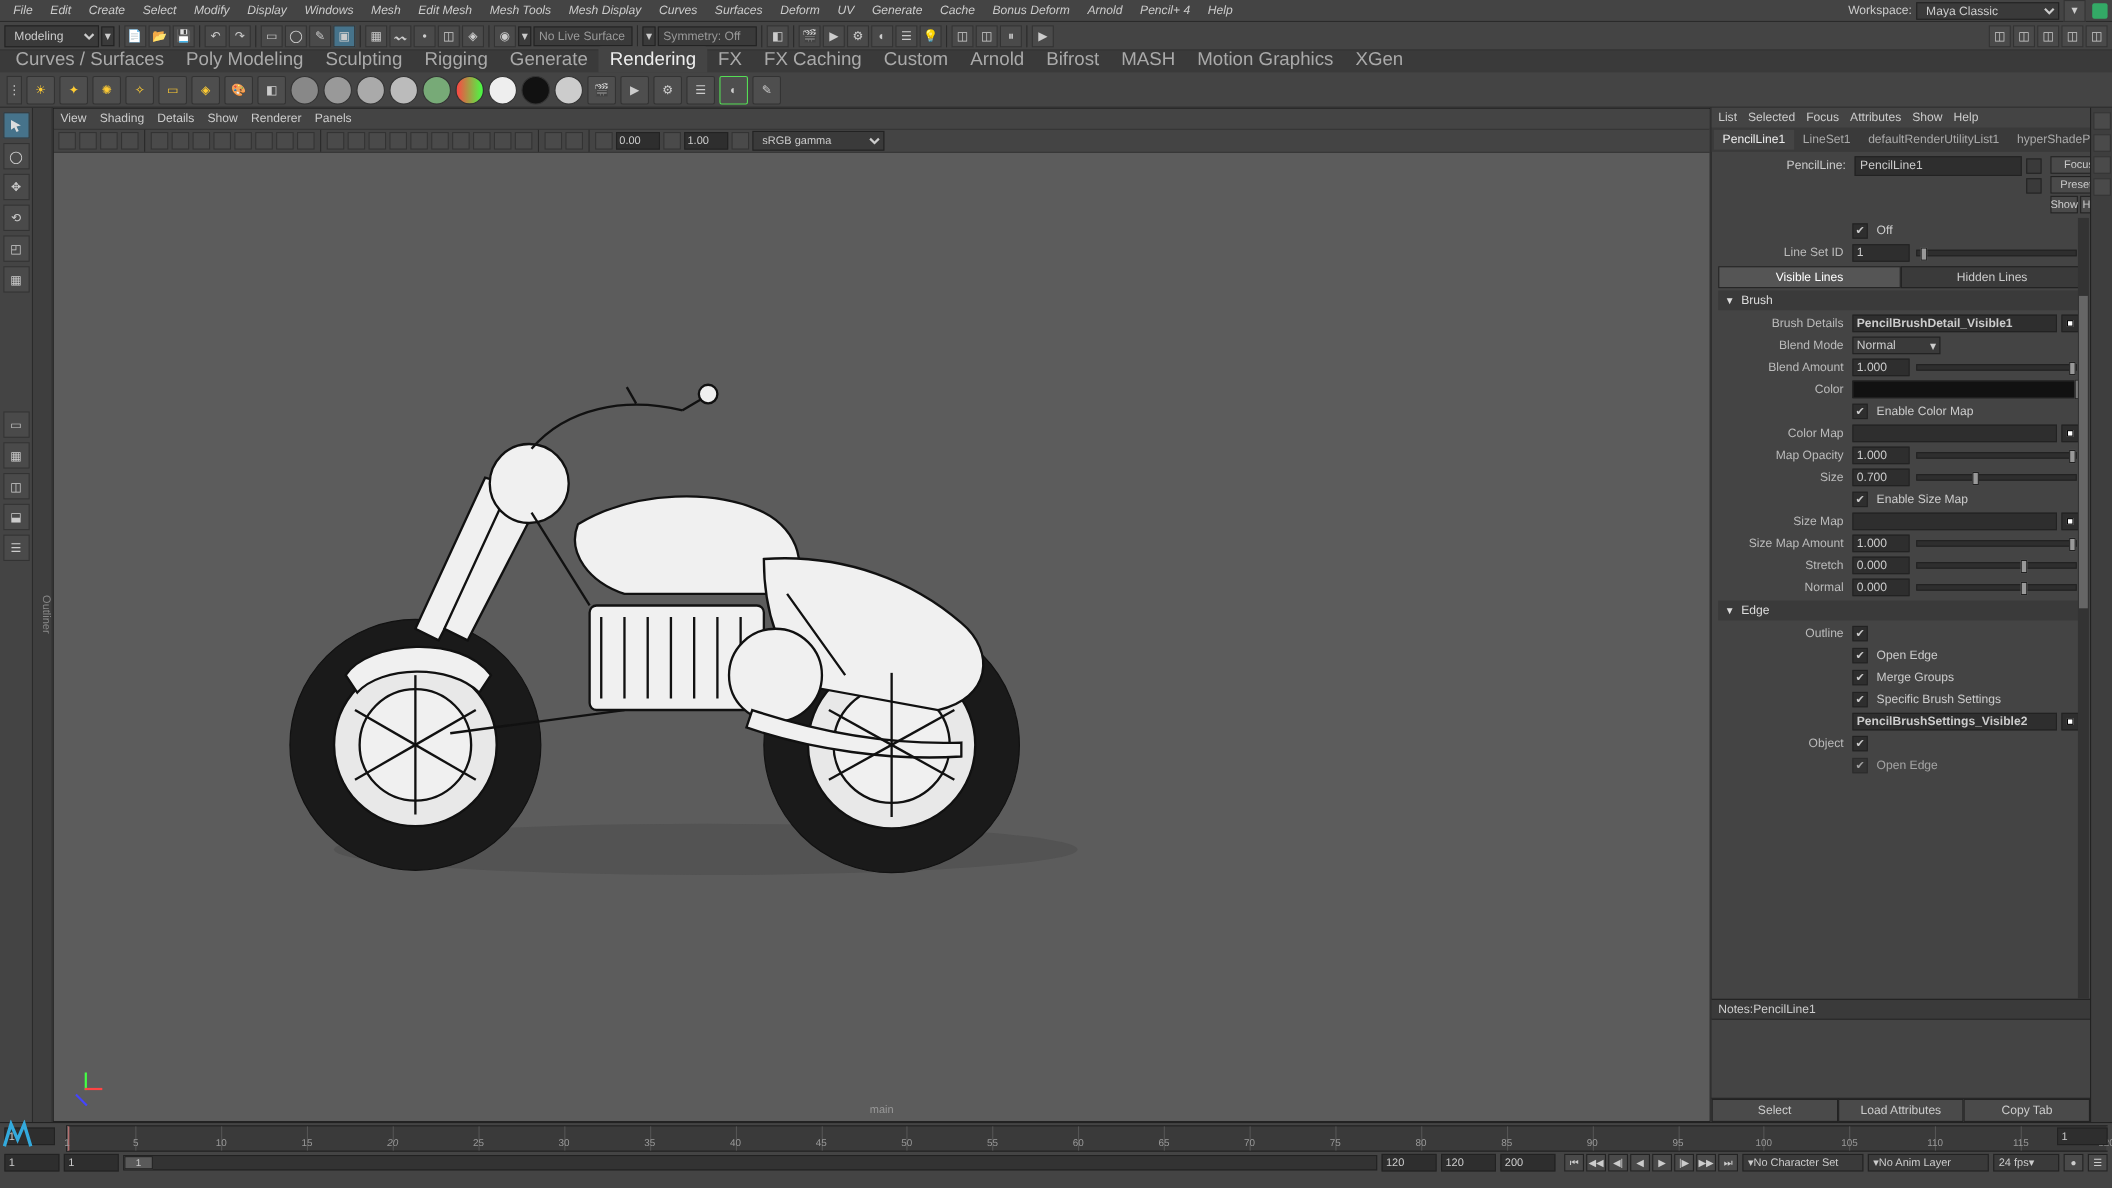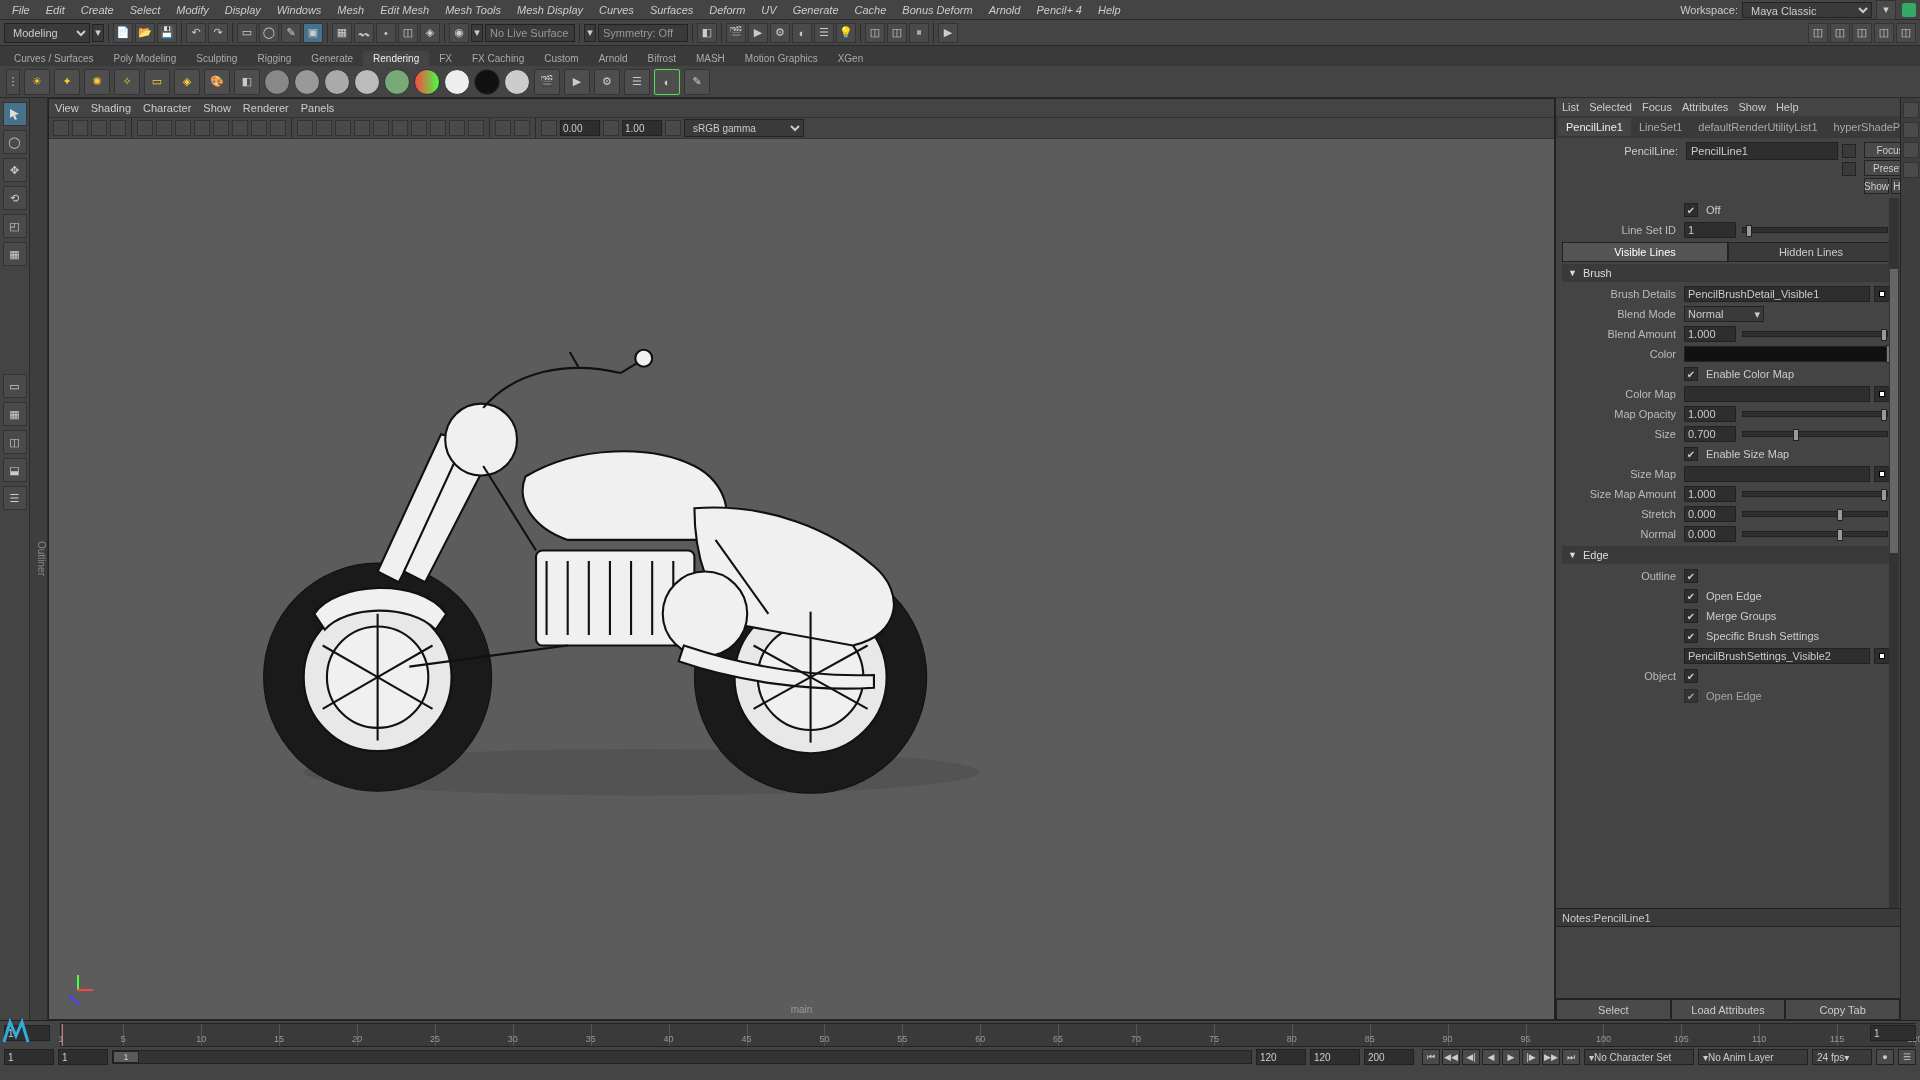"Curves / Surfaces" .shelf-tab { font-size: 10px -> 17px }
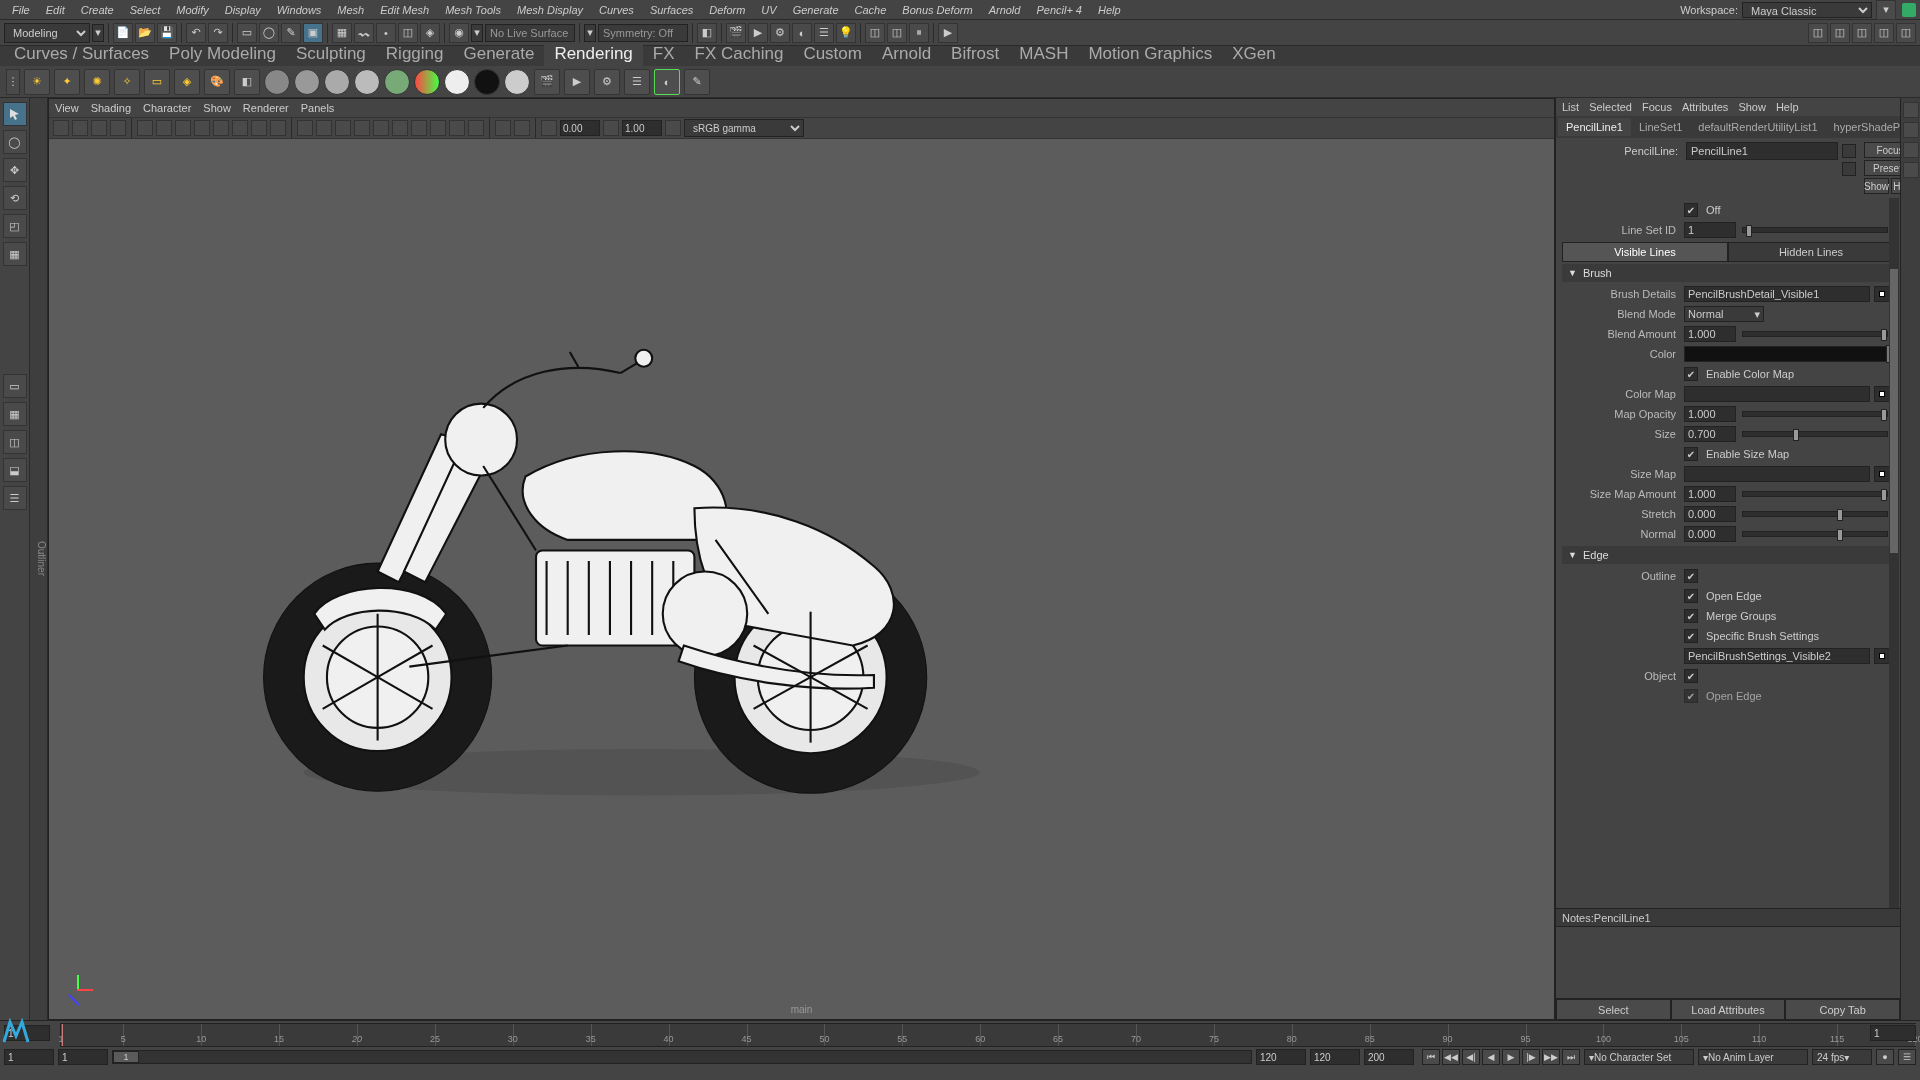"Character" span { text: Character -> Details }
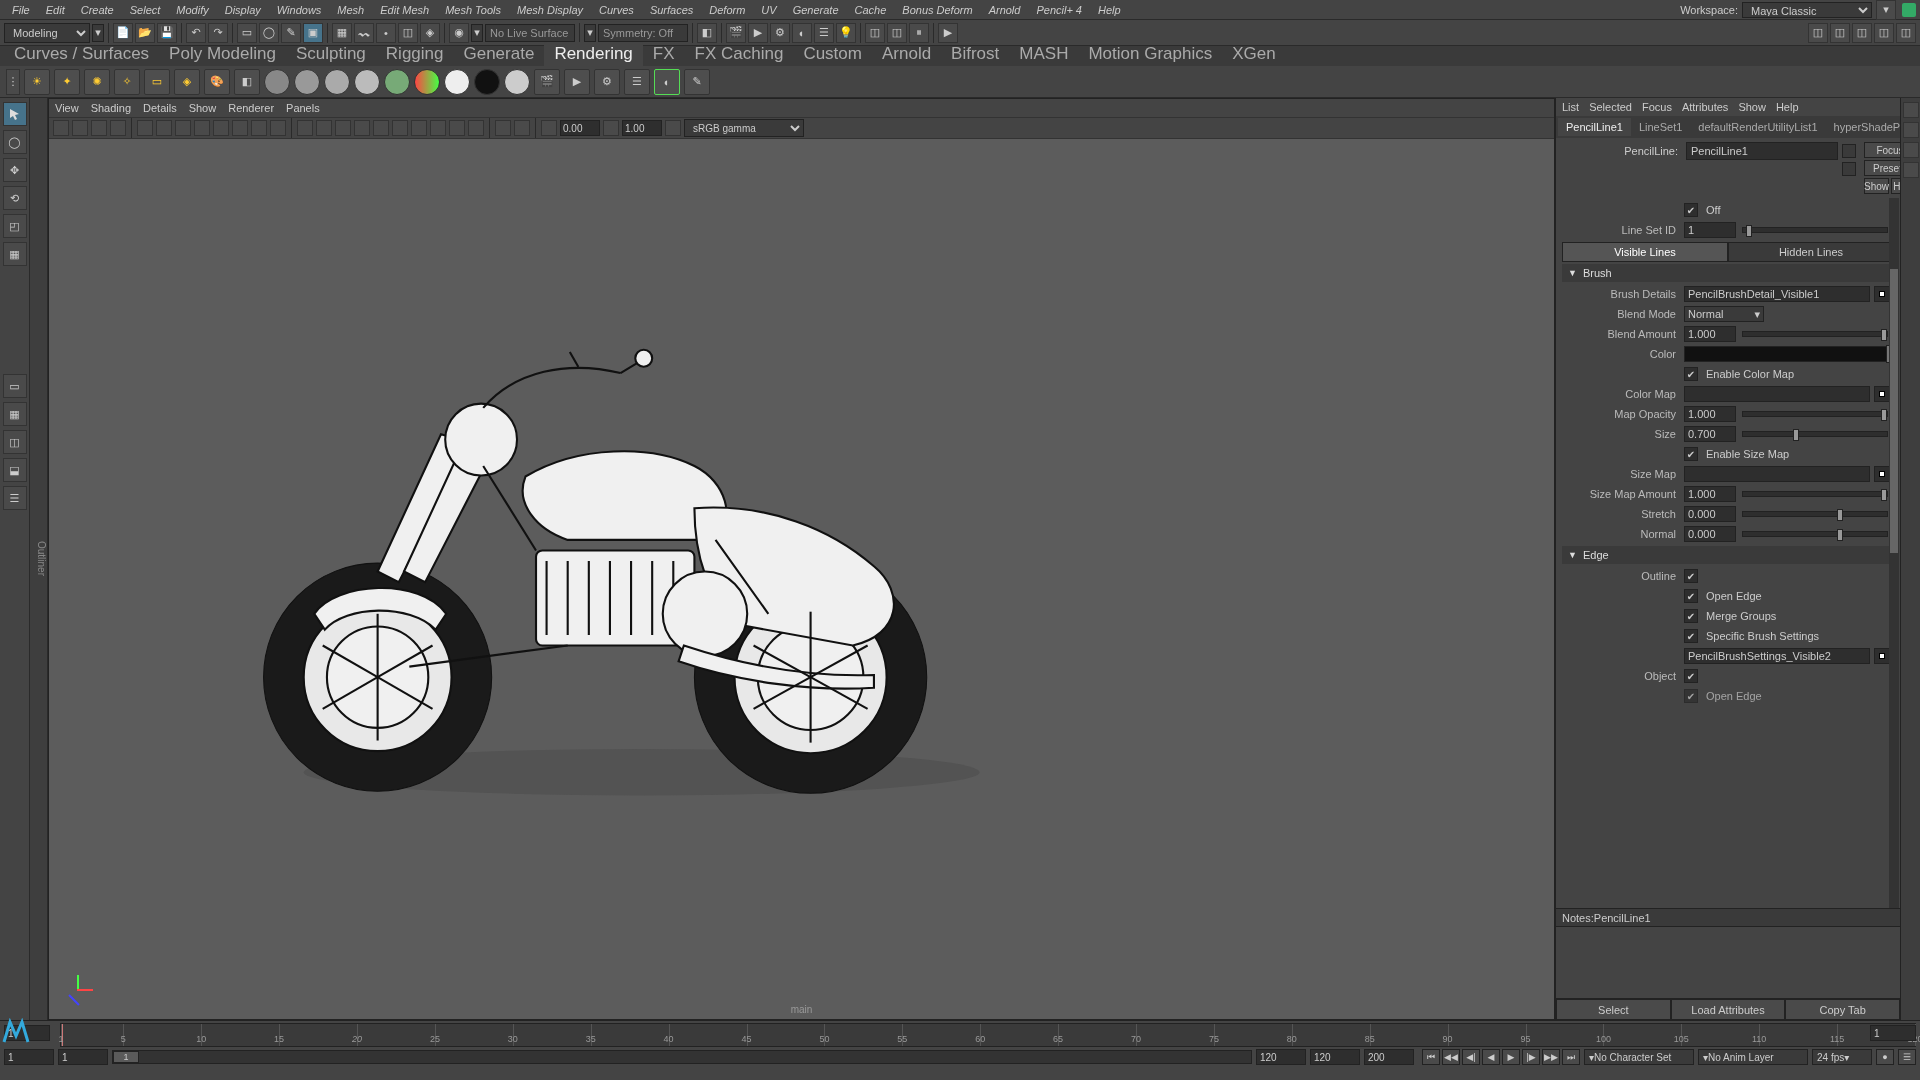"PencilBrushDetail_Visible1" .attr-text { font-weight: none -> bold }
